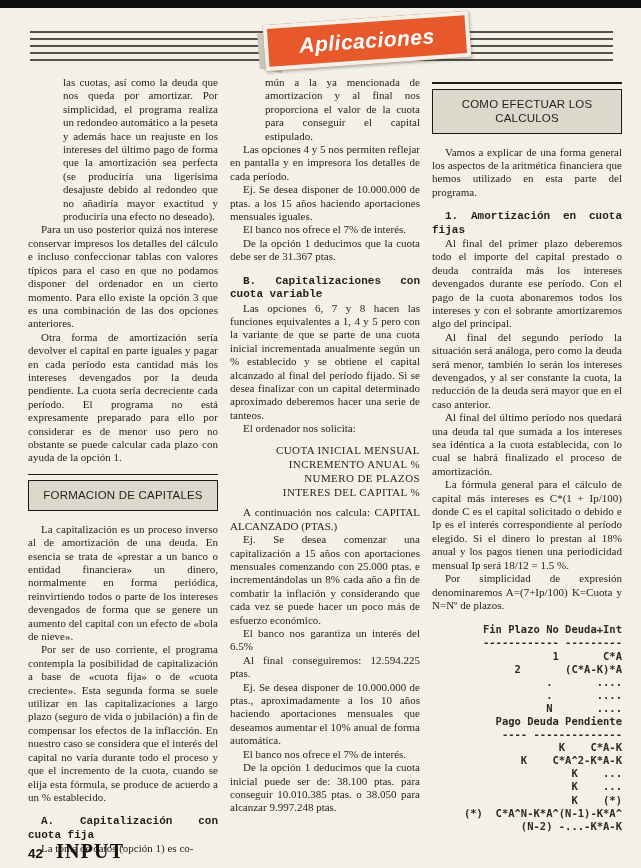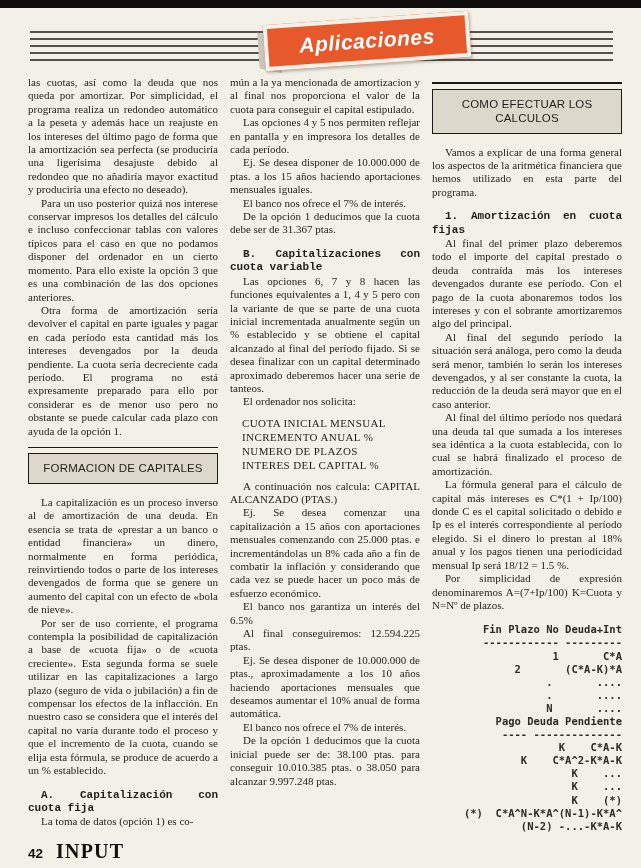"las cuotas, así como la" .col p.no-indent { margin-left: none -> 35px }
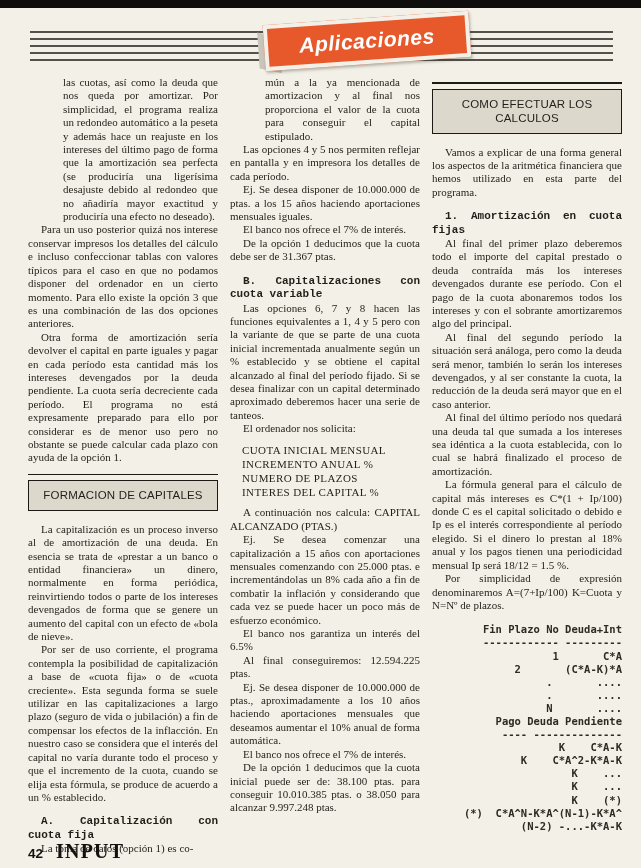"CUOTA INICIAL MENSUAL" .caps-block { margin: 7px 0 7px 12px -> 7px 0 7px 23px; text-align: left -> right }
